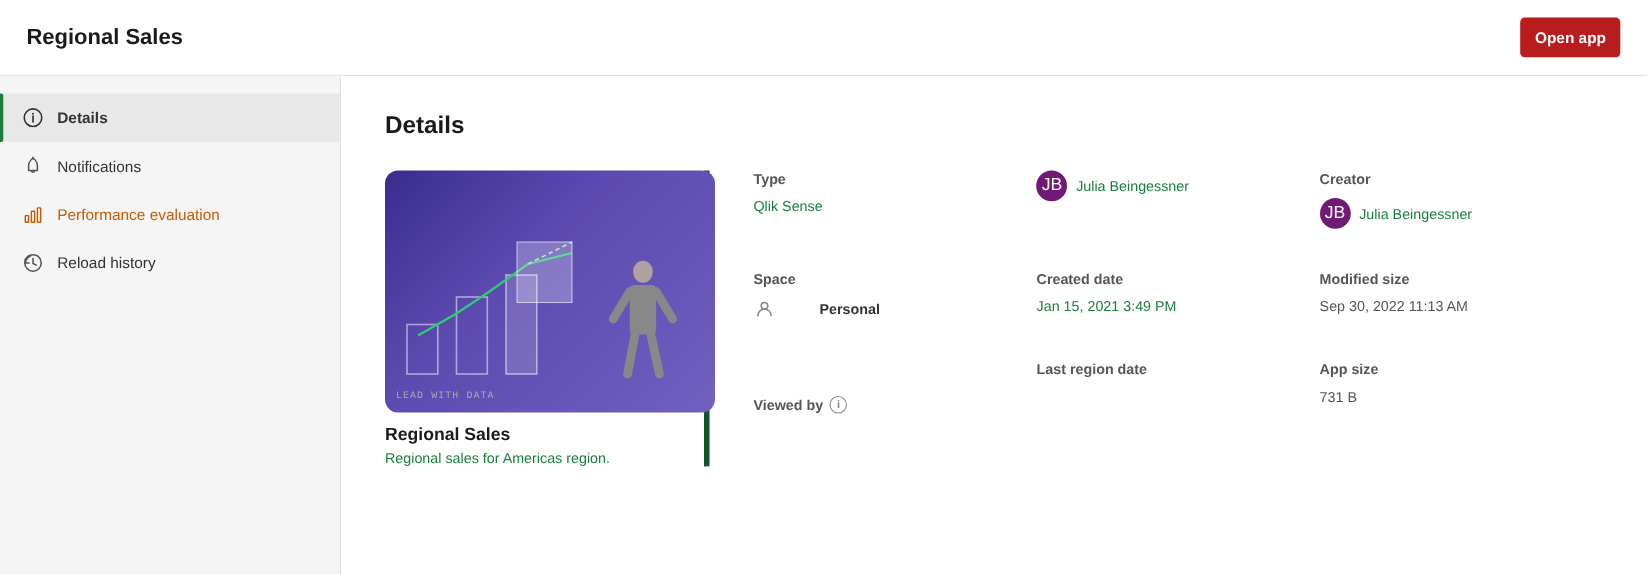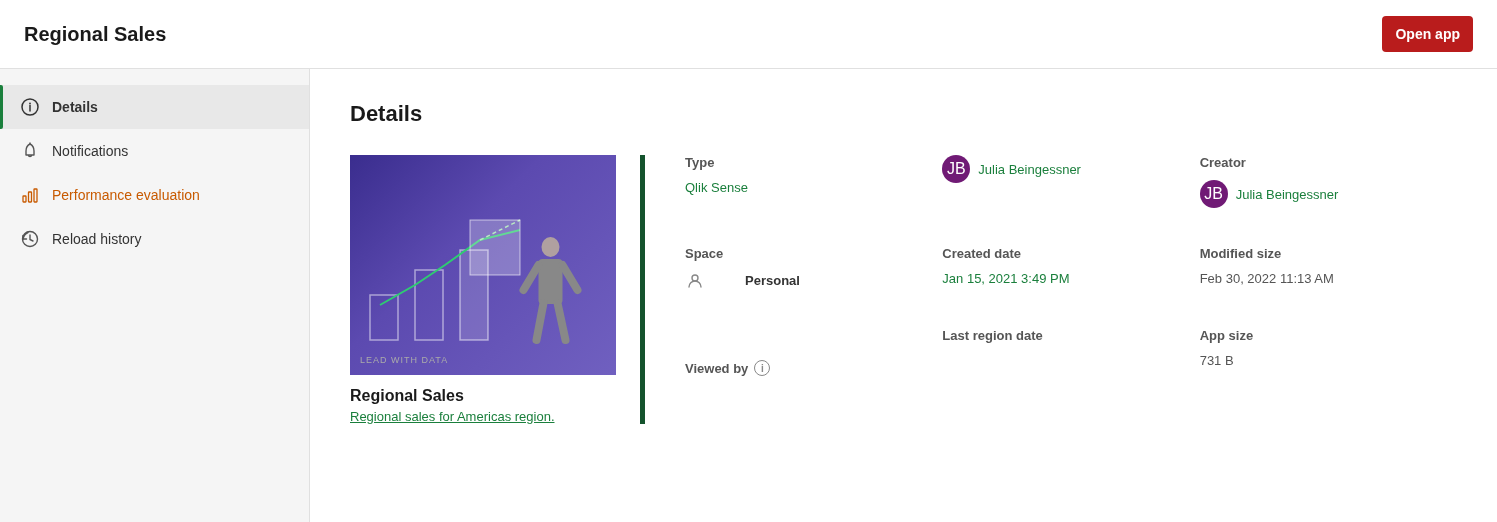"Feb 30, 2022 11:13 AM" div.detail-value { text: Feb -> Sep }
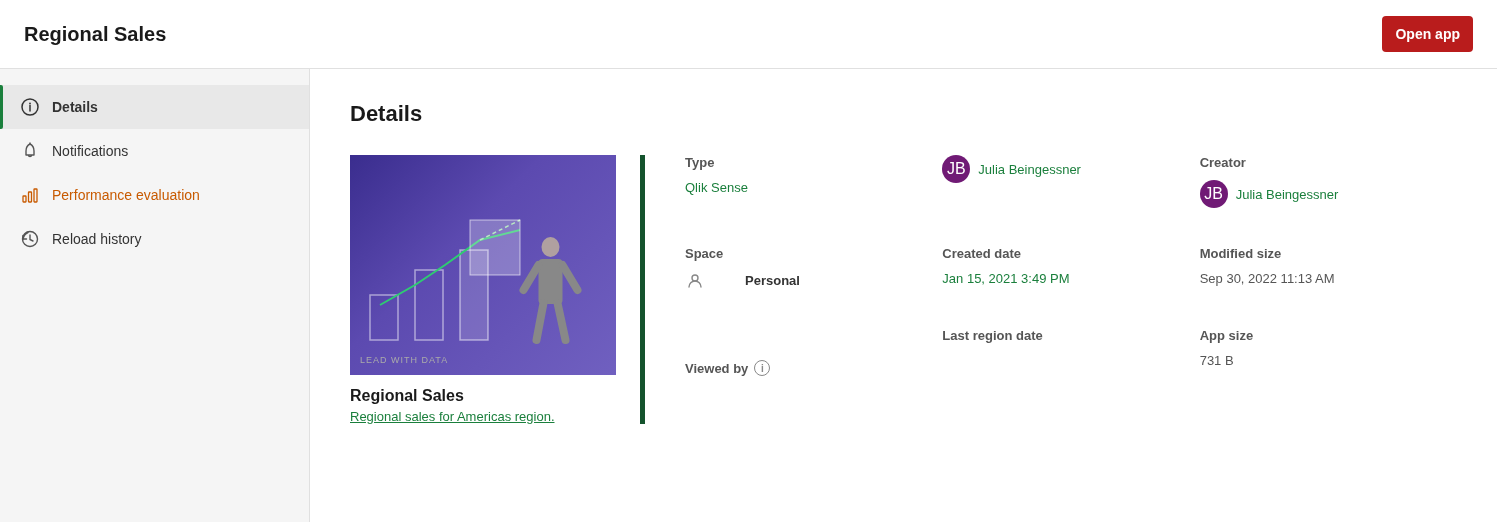"LEAD WITH DATA" .thumbnail-image { border-radius: 0 -> 12px; font-family: none -> Liberation Mono, monospace; width: 266px -> 300px }
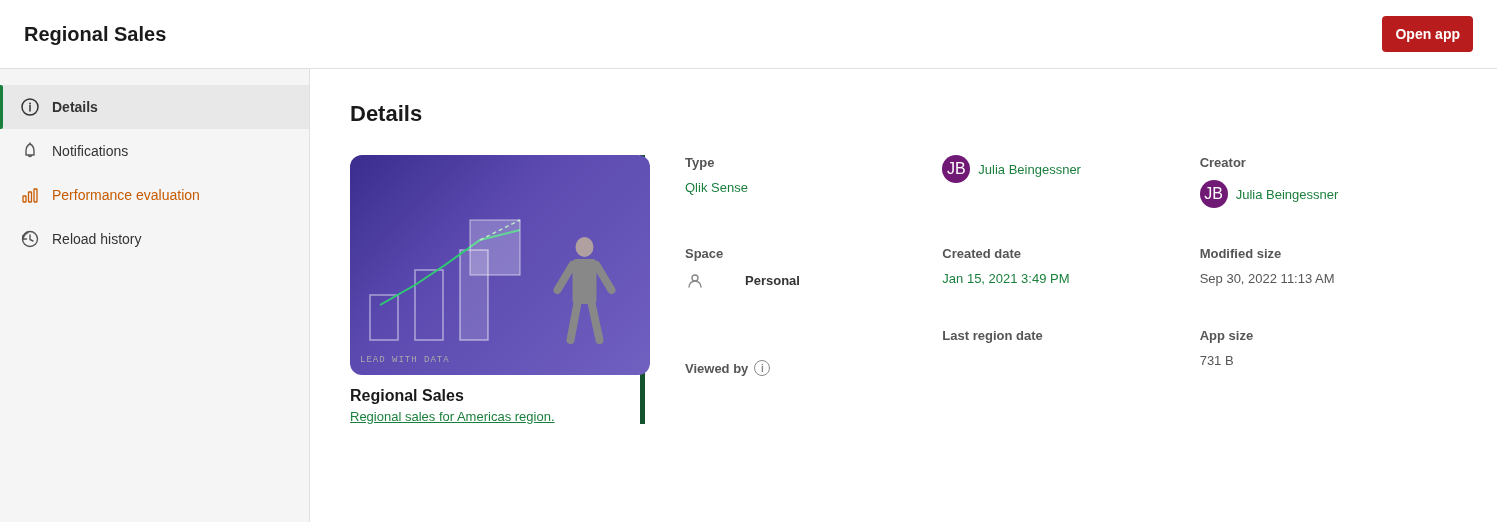"Regional sales for Americas region." .app-description { text-decoration: underline -> none }
